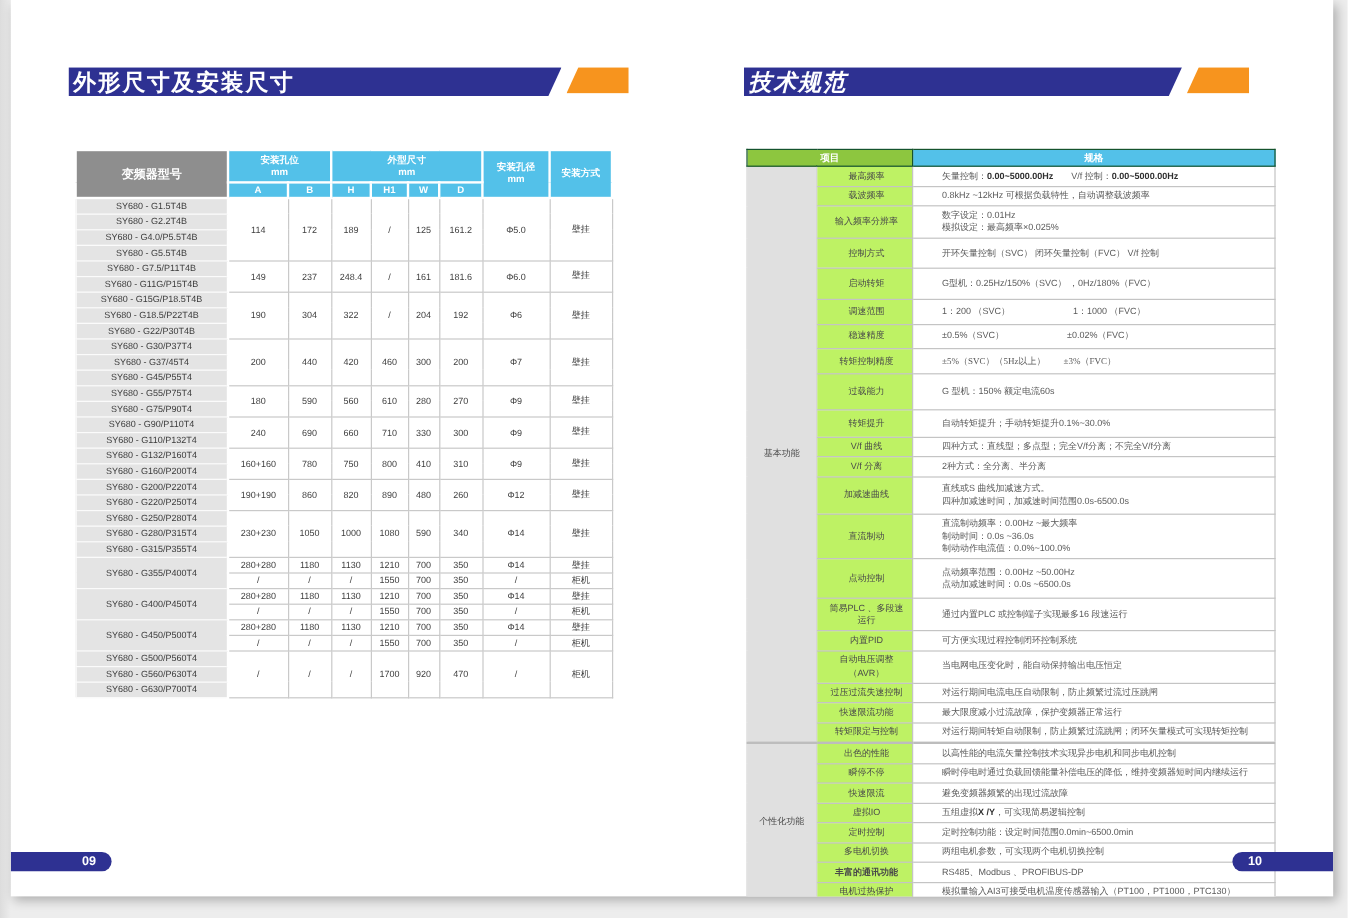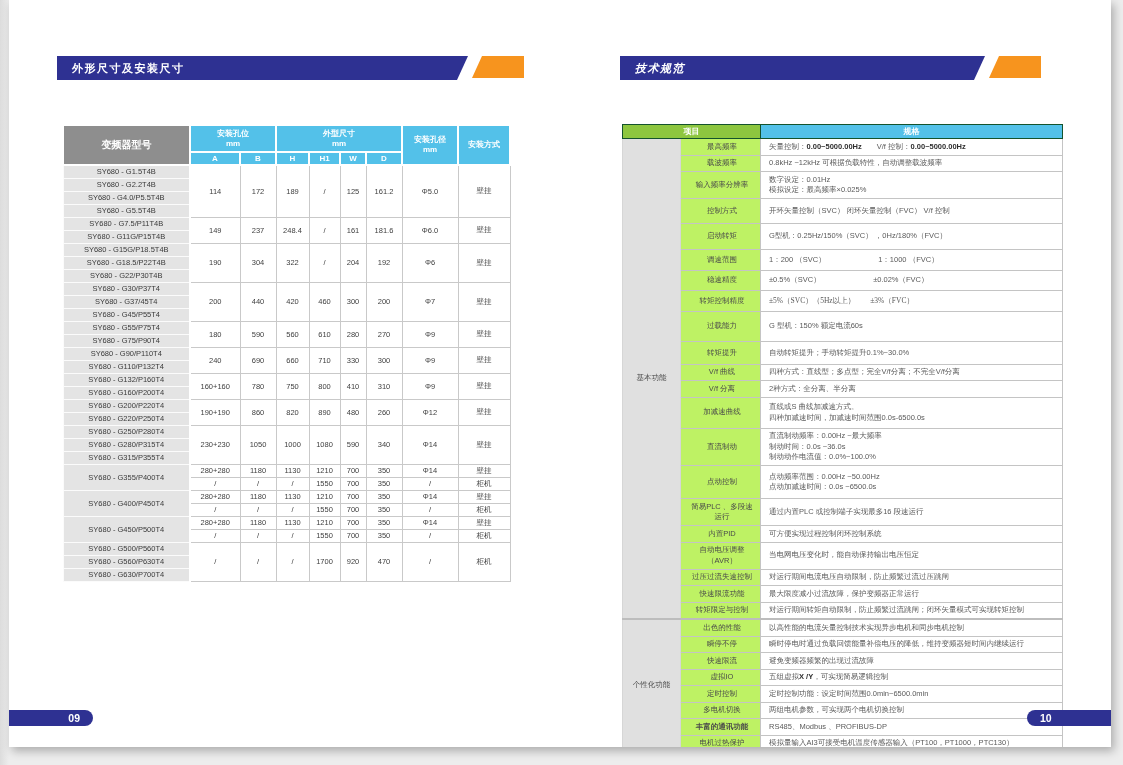"外形尺寸及安装尺寸" .sec-title .bar { align-items: center -> flex-start; font-size: 11px -> 19px; padding-left: 15px -> 4px }
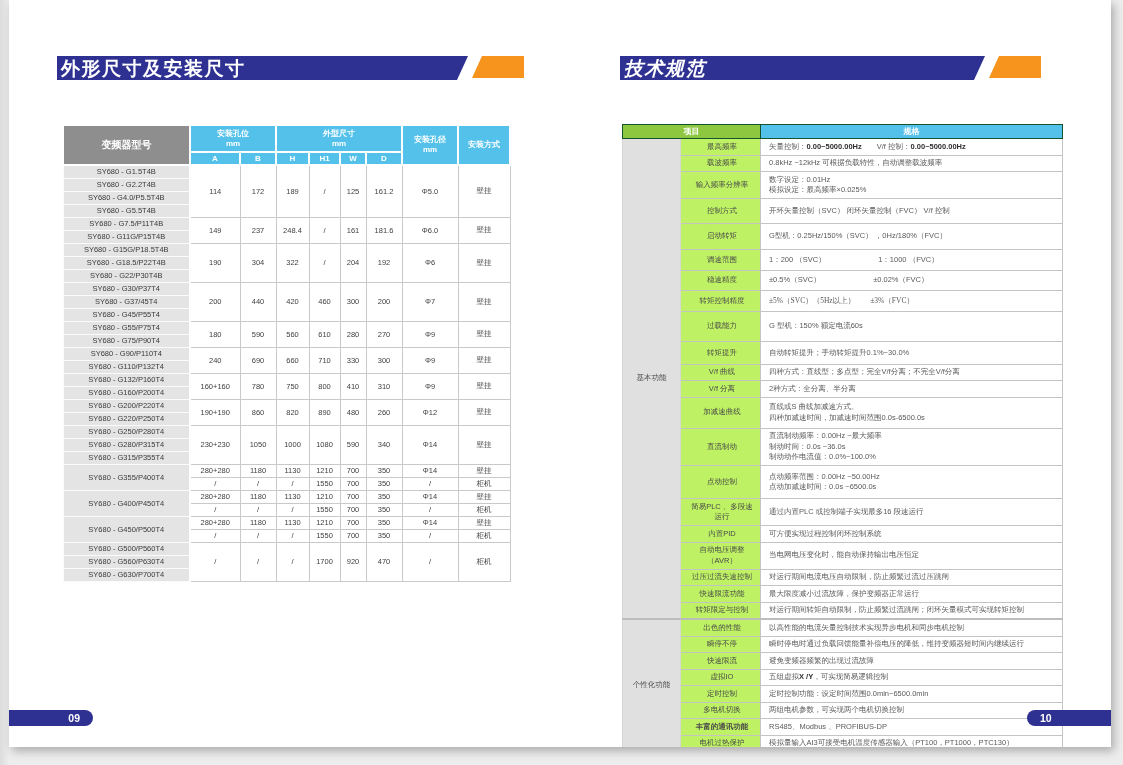"矢量控制：0.00~5000.00Hz V/f" .spec-table td.spec { padding-left: 8px -> 24px }
